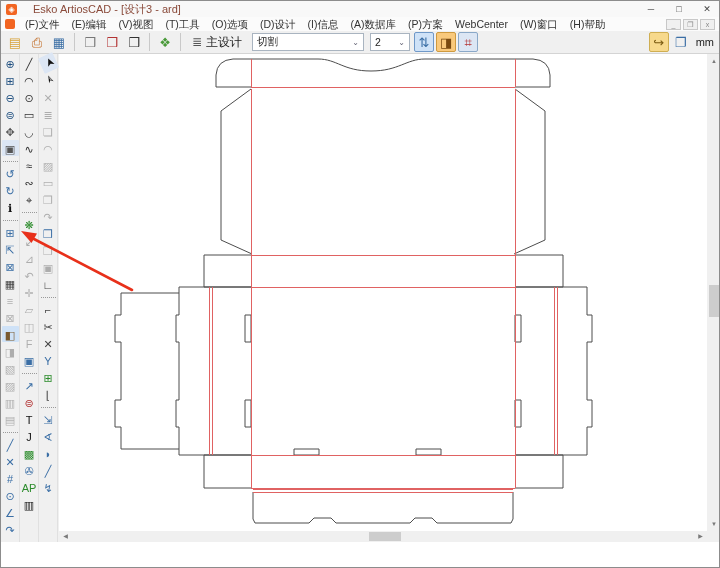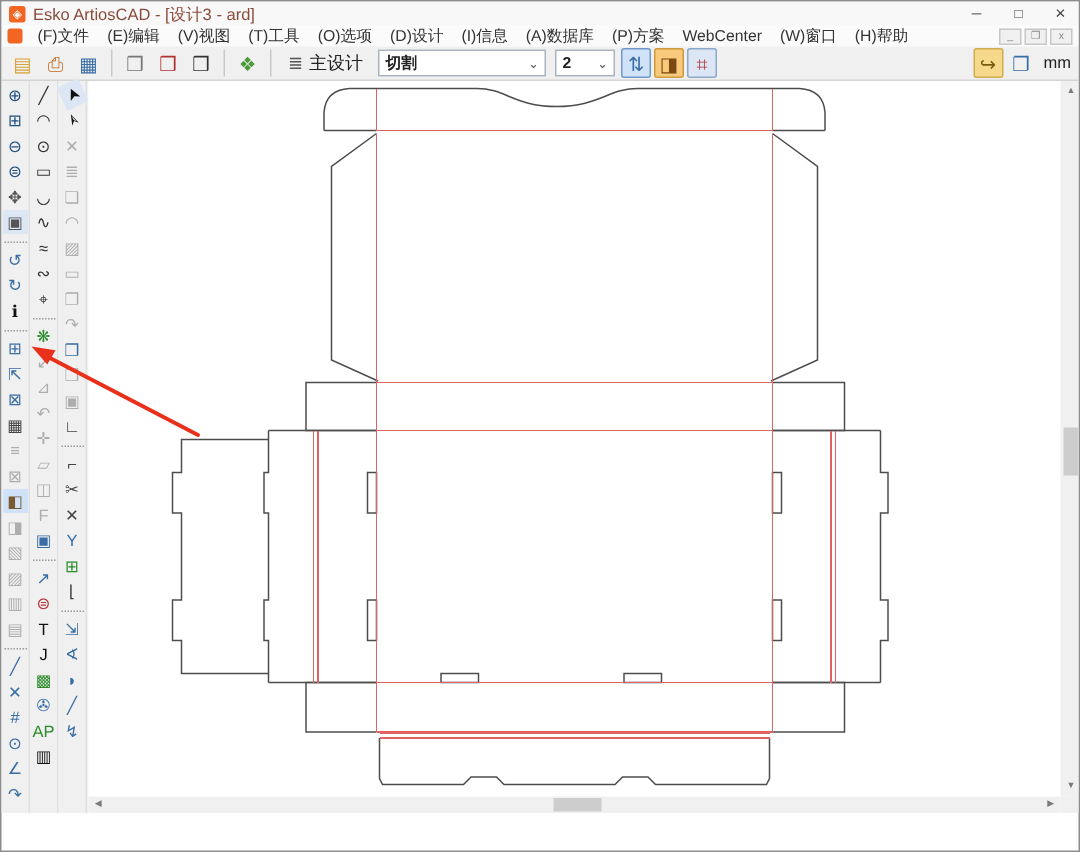"Esko ArtiosCAD - [设计3 -" .title-text { margin-left: none -> 11px }
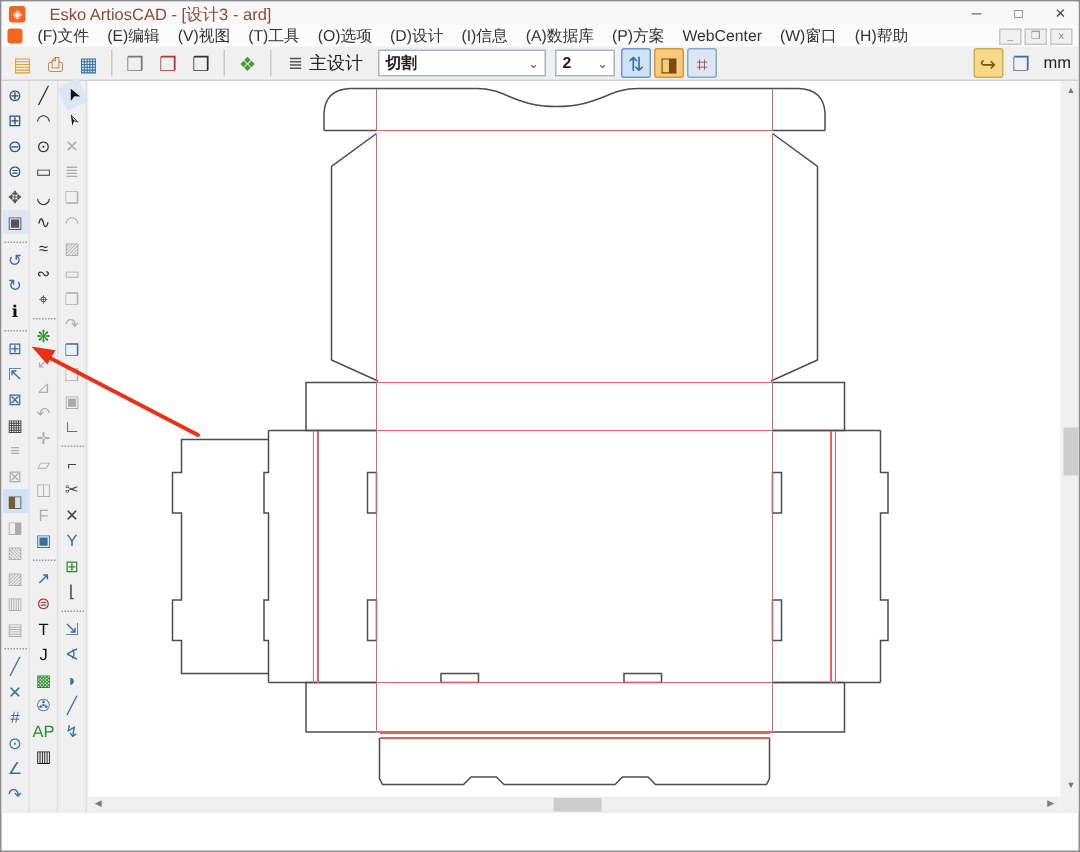"切割" .dd { font-weight: bold -> none }
